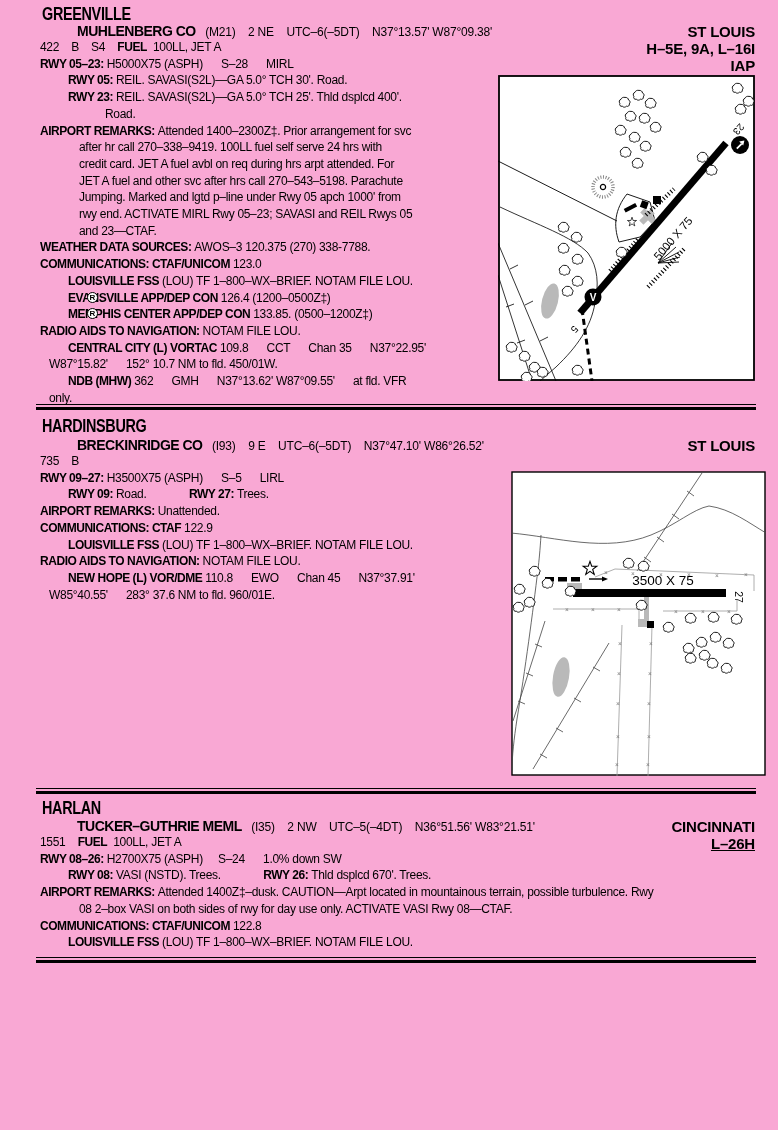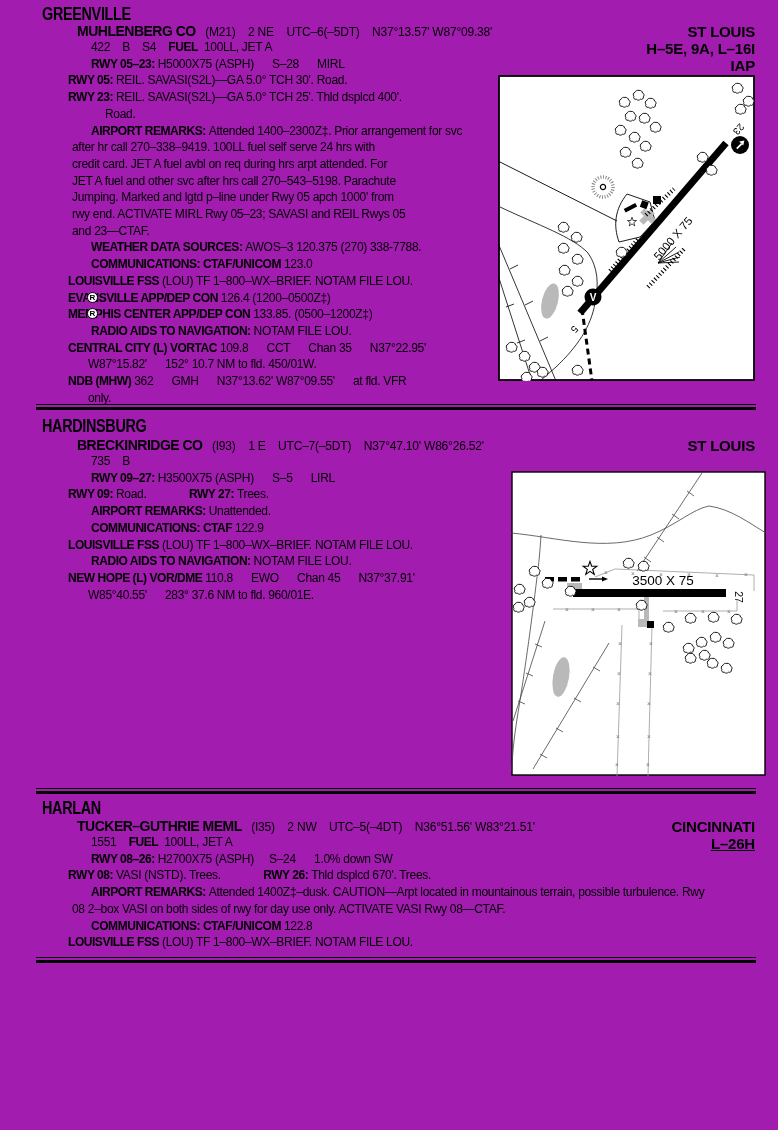"GREENVILLE" .page { background: #a21caf -> #f9a8d4 }
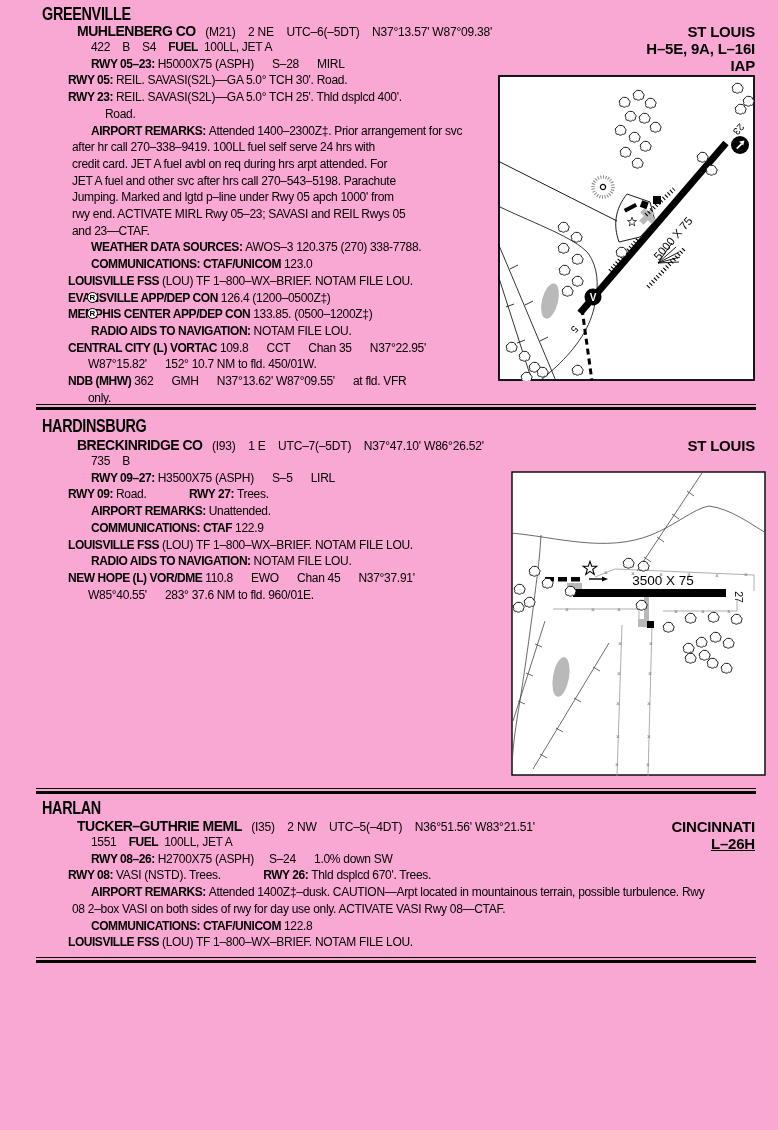"422 B S4 FUEL 100LL," .i0 { padding-left: 91px -> 40px }
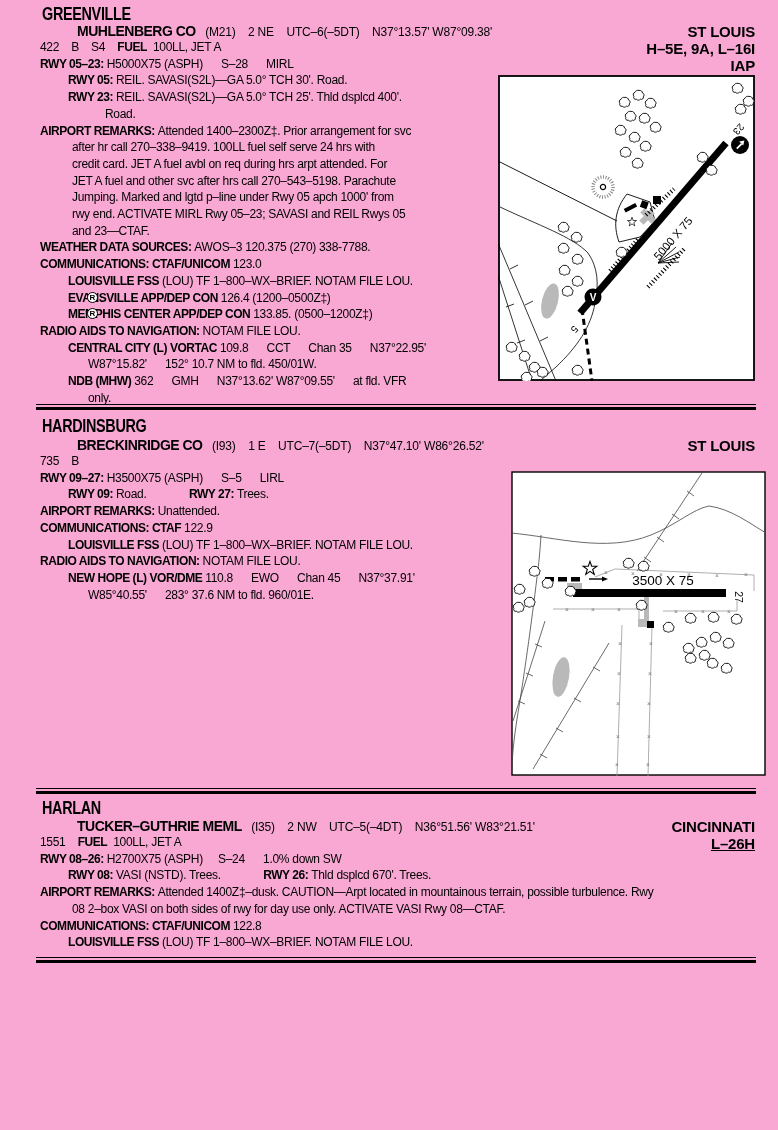"after hr call 270–338–9419. 100LL" .c1 { margin-left: 16px -> none; padding-left: 56px -> 79px }
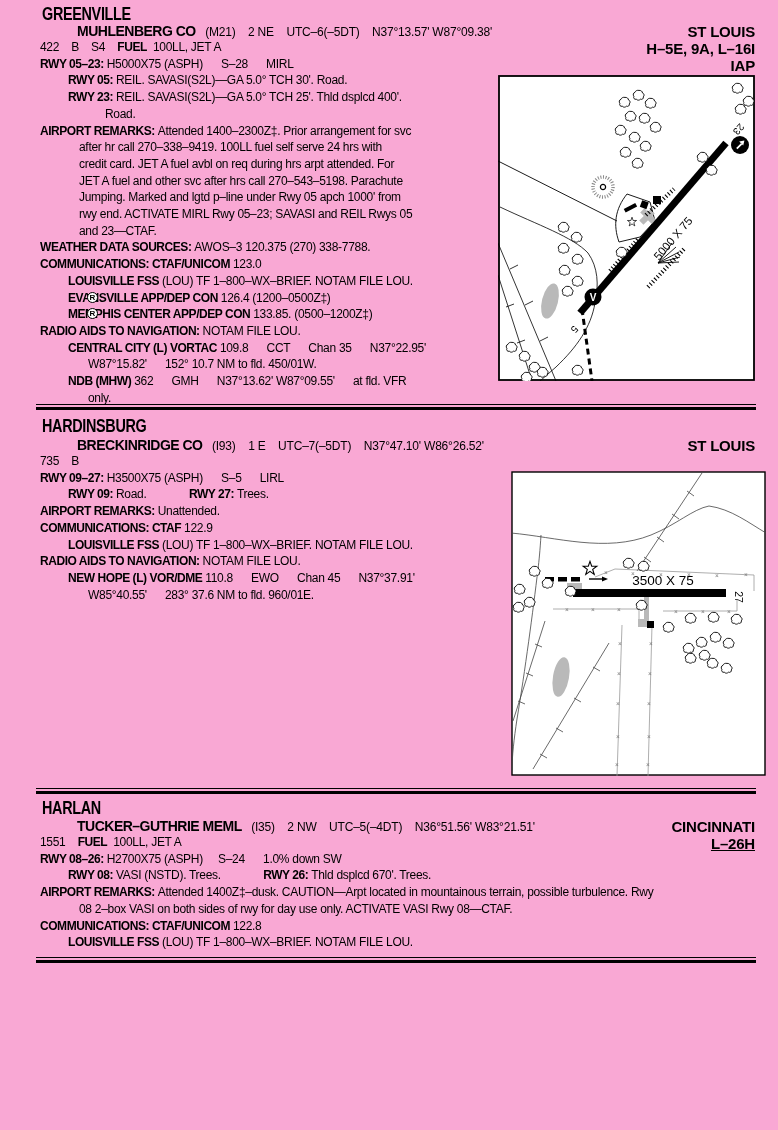"W87°15.82' 152° 10.7 NM to" .c2 { padding-left: 88px -> 49px }
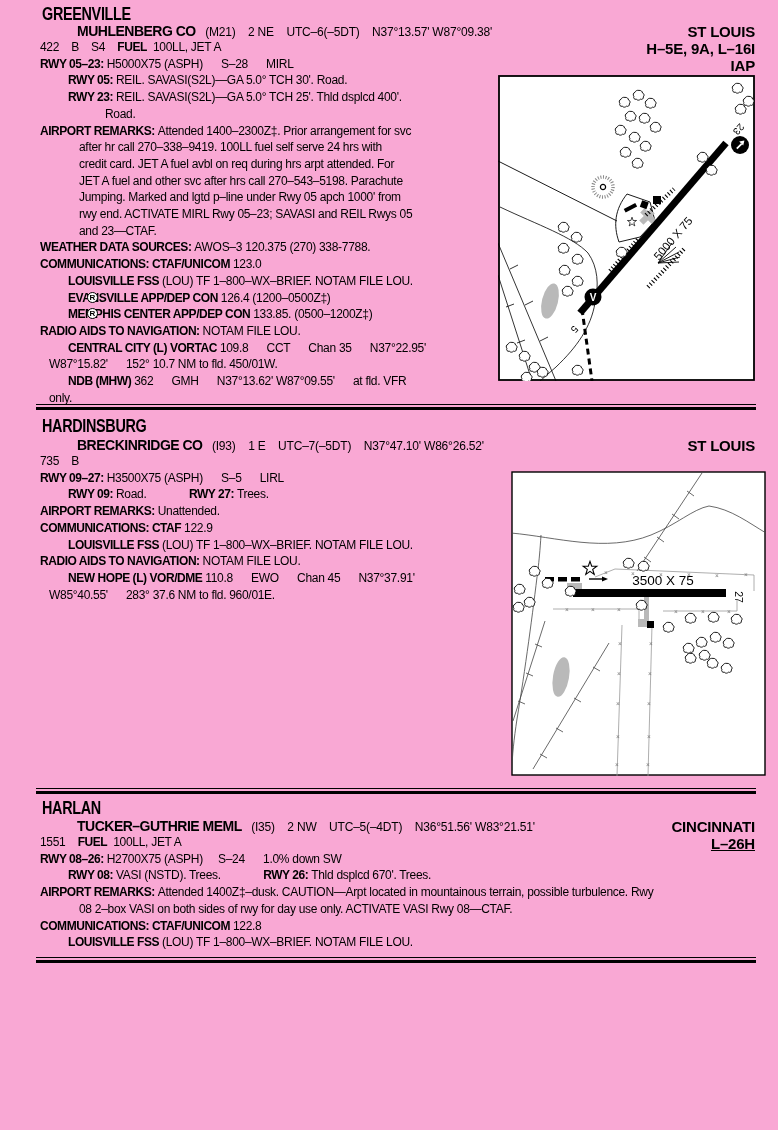"(I93) 1 E UTC–7(–5DT) N37°47.10'" span { text: 1 E    UTC–7 -> 9 E    UTC–6 }
